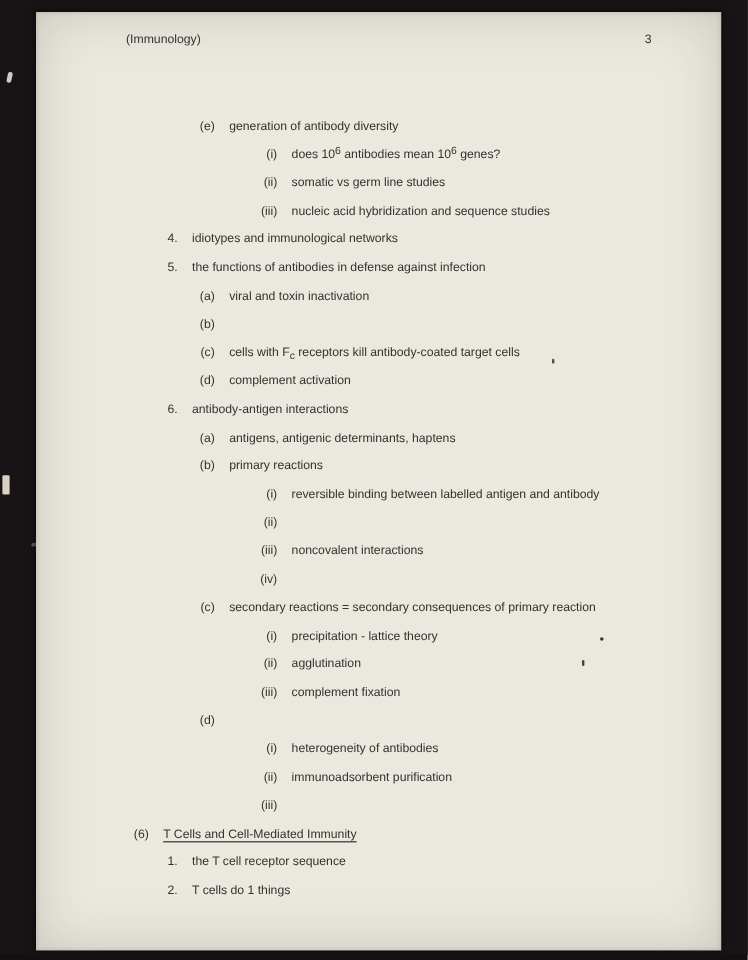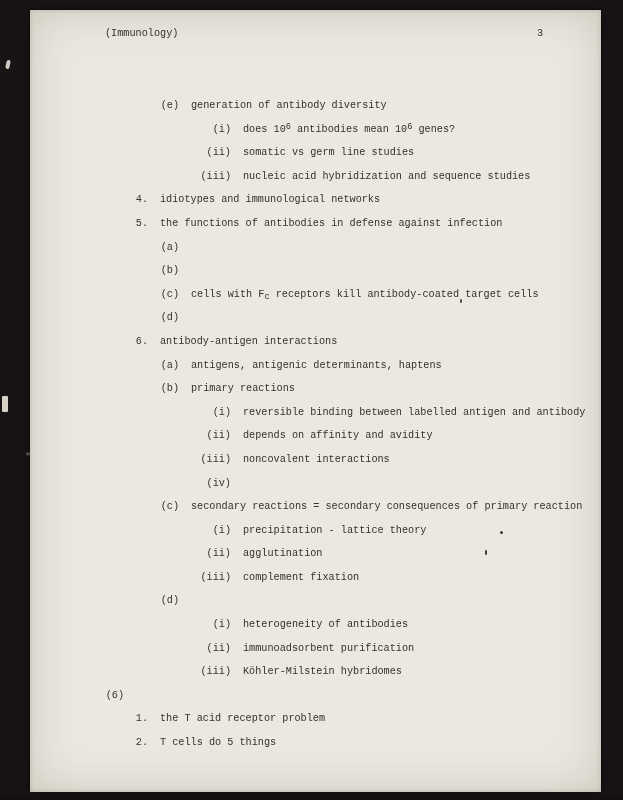"(Immunology)" .photo { font-family: Liberation Mono, monospace -> Liberation Sans, sans-serif }
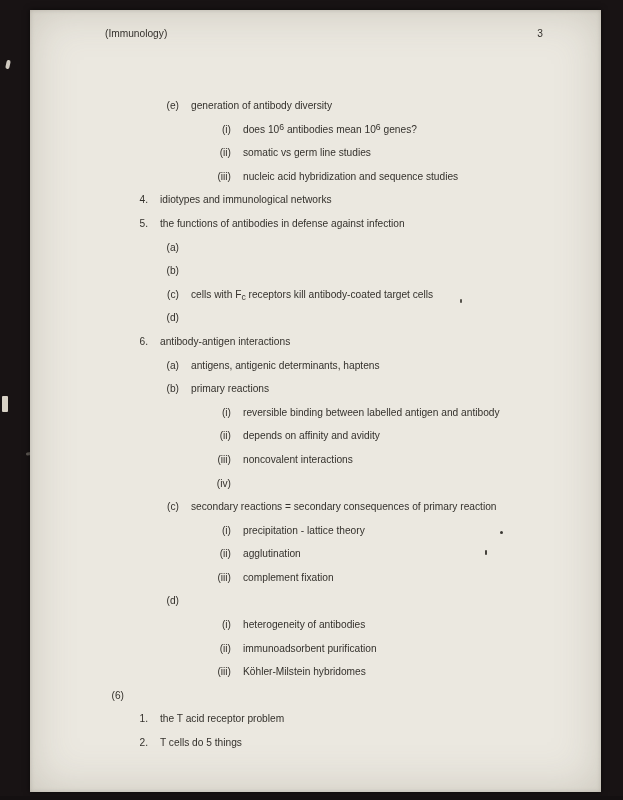"viral and toxin inactivation" span.text { html: none -> <span>viral and toxin inactivation</span> }
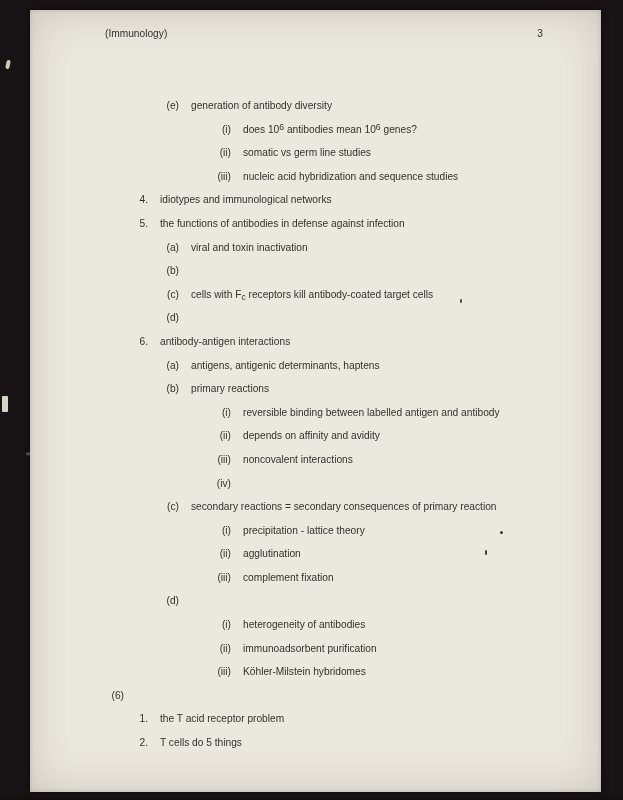"complement activation" span.text { html: none -> <span>complement activation</span> }
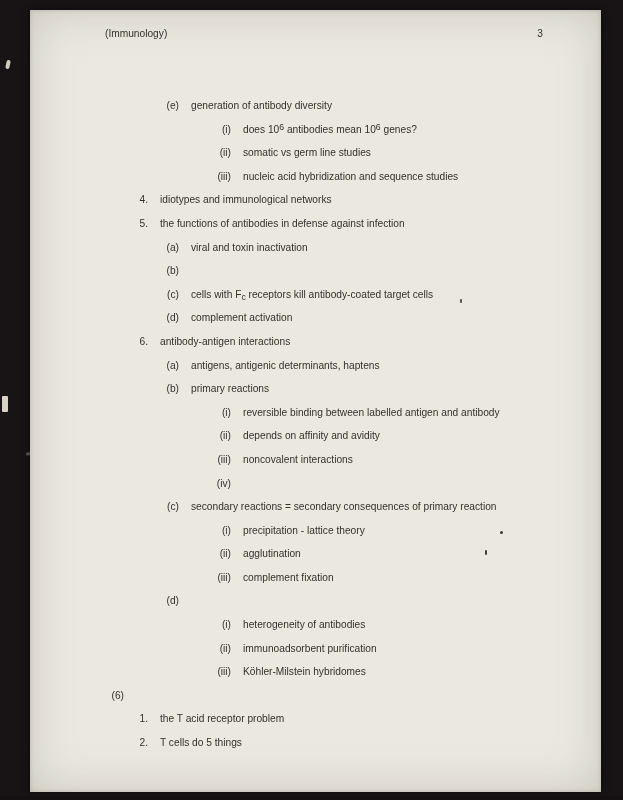"depends on affinity and avidity" span.text { html: <span>depends on affinity and avidity</span> -> none }
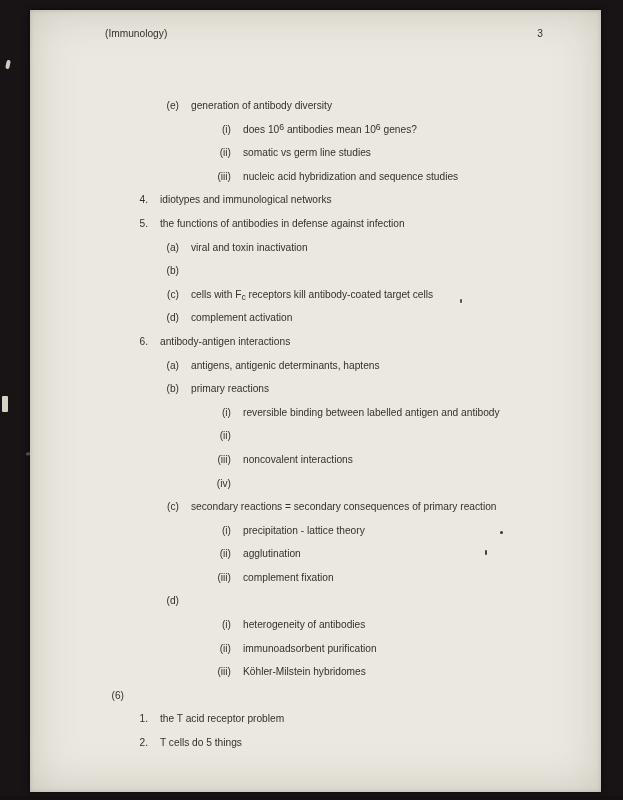"Köhler-Milstein hybridomes" span.text { html: <span>Köhler-Milstein hybridomes</span> -> none }
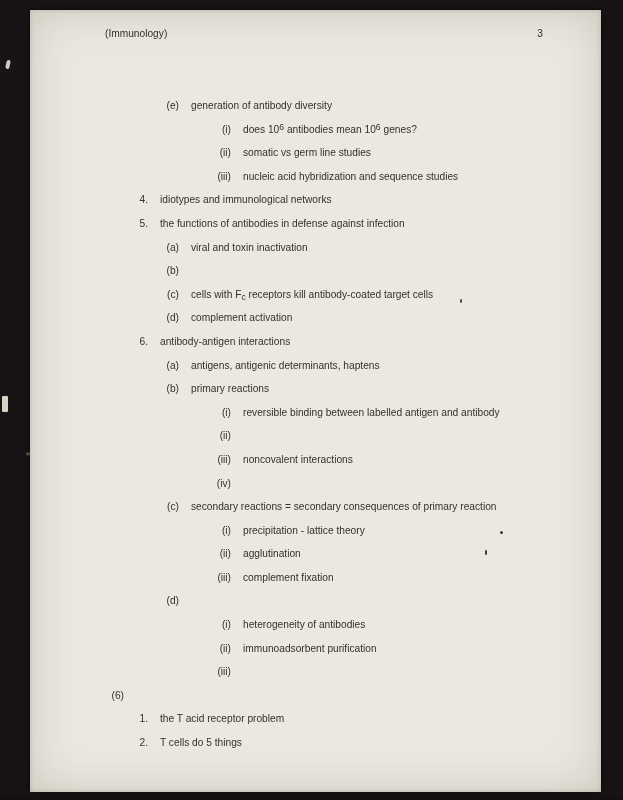"T Cells and Cell-Mediated Immunity" span.text { html: none -> <span>T Cells and Cell-Mediated Immunity</span> }
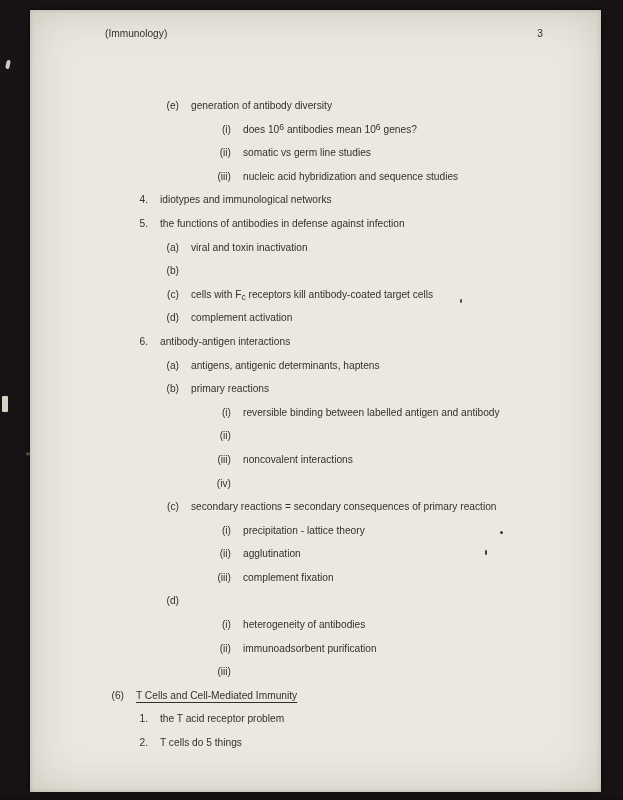"the T acid receptor problem" span.text { text: acid receptor problem -> cell receptor sequence }
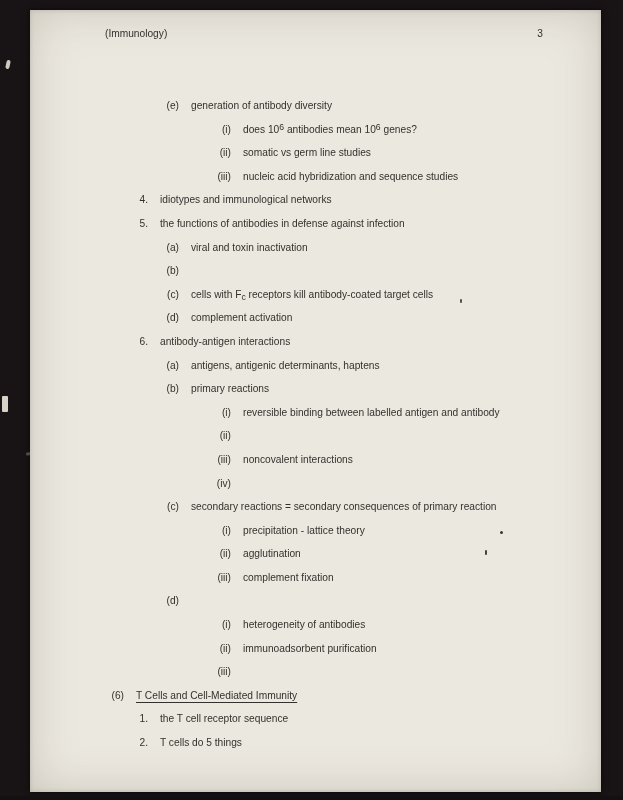"T cells do 5 things" span.text { text: 5 -> 1 }
